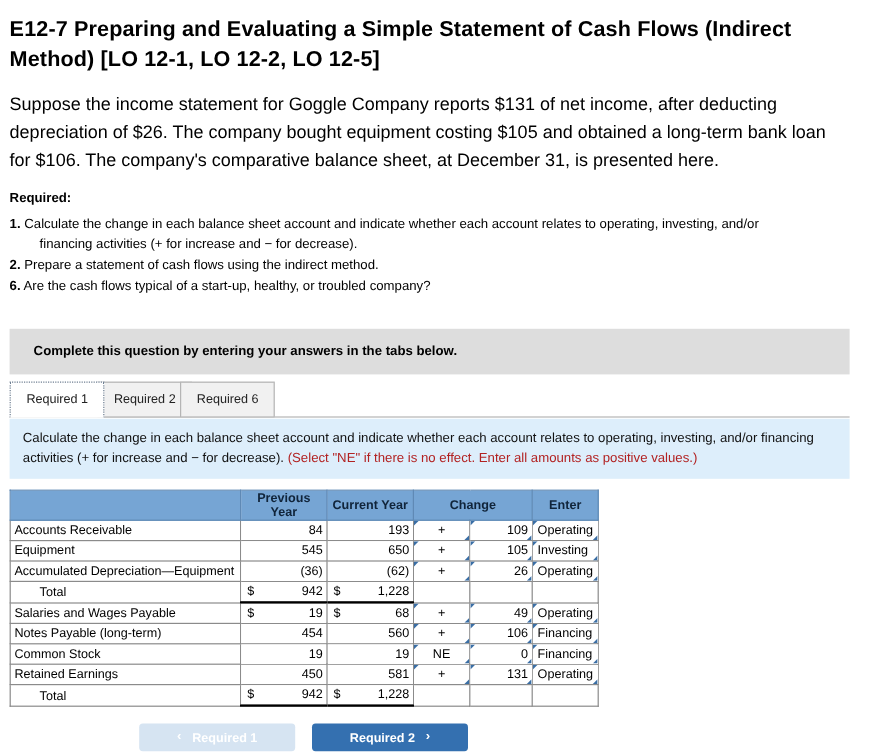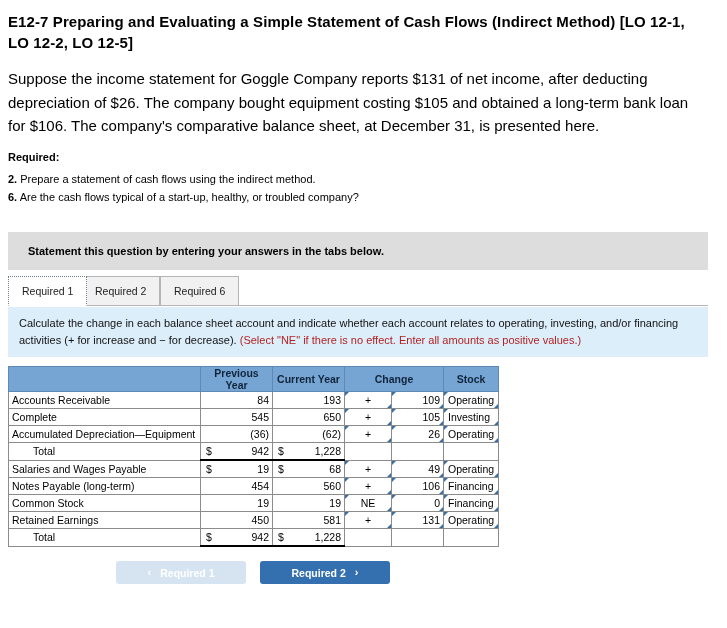"E12-7 Preparing and Evaluating a" .title { font-size: 15px -> 18px }
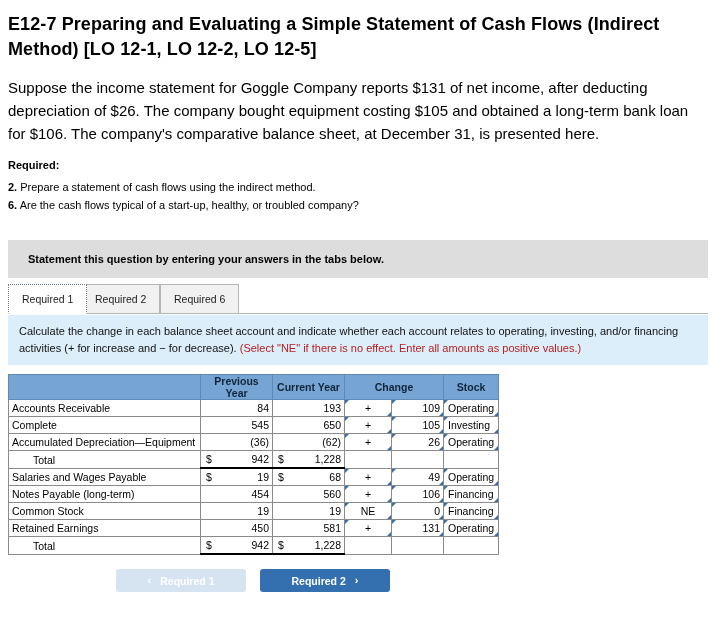"1. Calculate the change in" li { html: none -> <li><span>1.</span> <span>Calculate the change in each balance sheet account and indicate whether each account relates to operating, investing, and/or</span><span>financing activities (+ for increase and − for decrease).</span></li> }
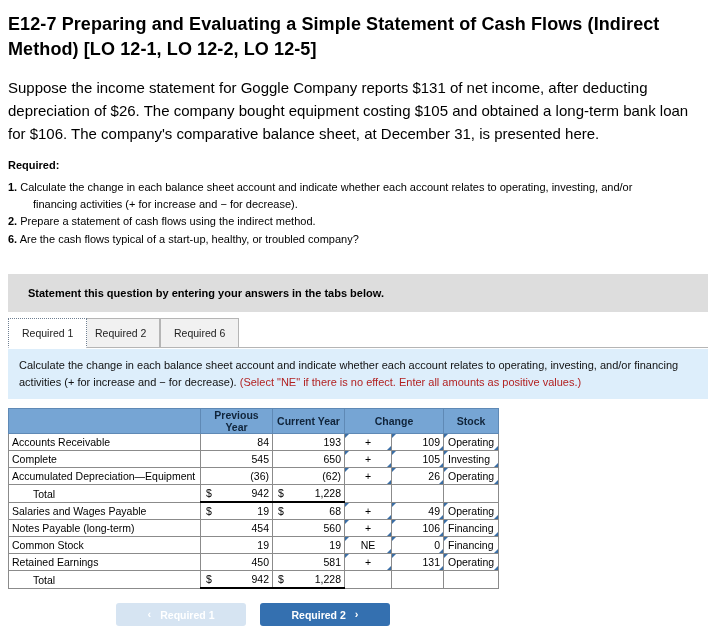"Statement this question by entering" span { text: Statement -> Complete }
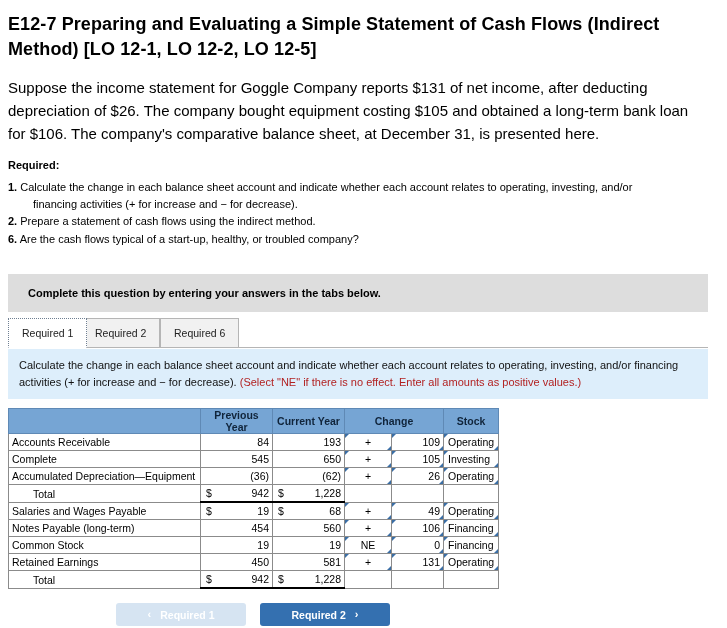"Required 6" div.tab { left: 152px -> 142px }
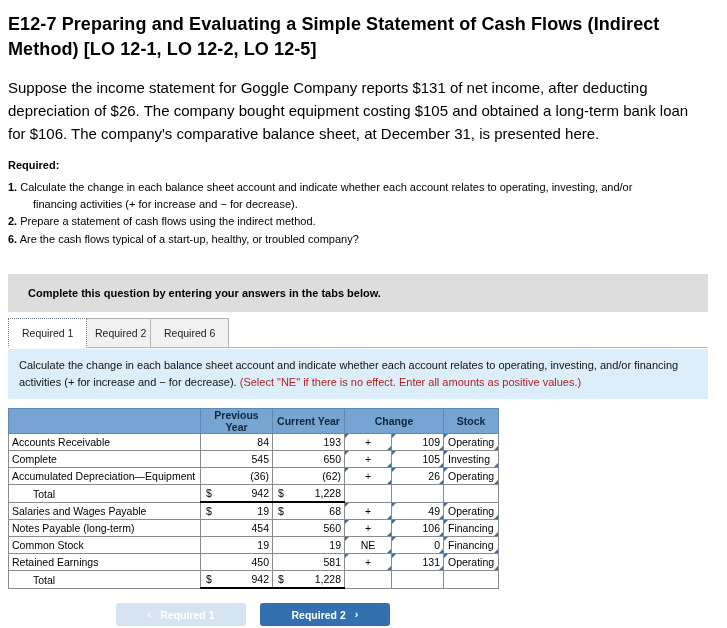"Stock" th { text: Stock -> Enter }
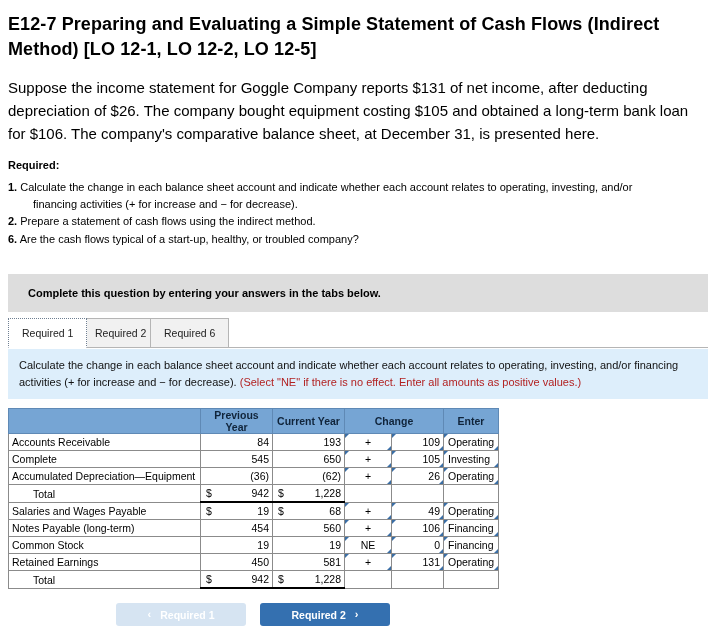"Complete" td.label { text: Complete -> Equipment }
